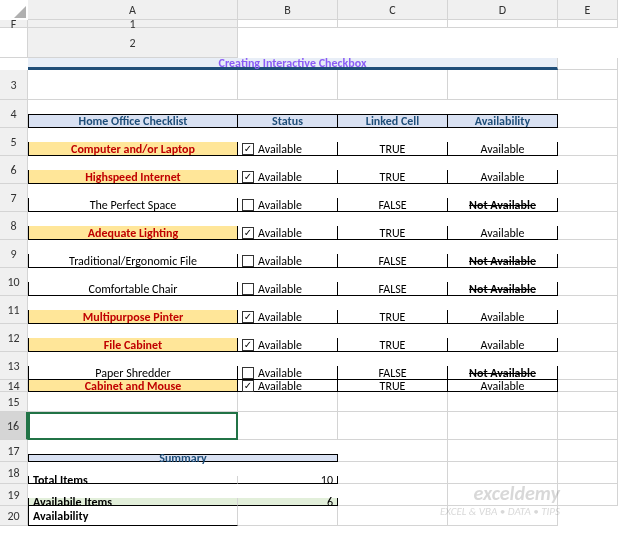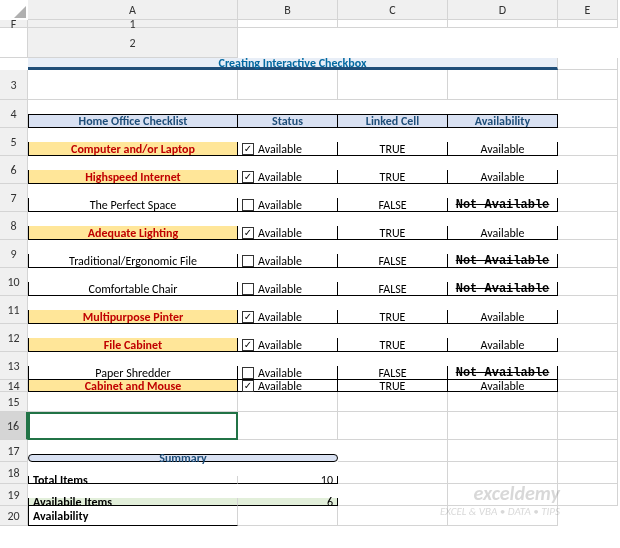"Creating Interactive Checkbox" .title-cell { color: #0369a1 -> #8b5cf6 }
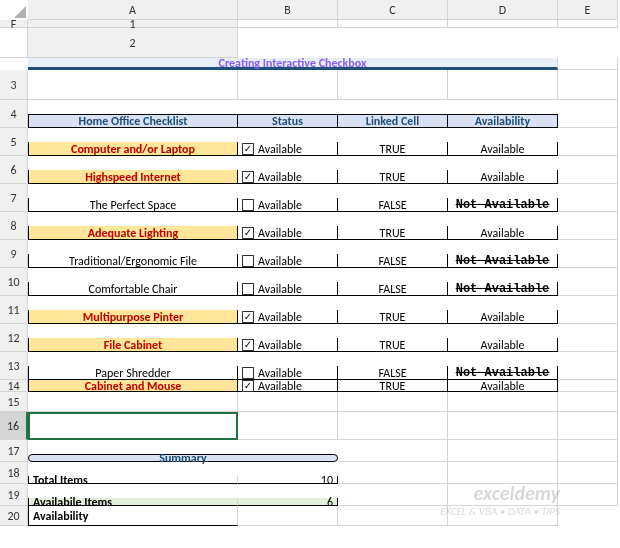"Not Available" .strike { font-family: Liberation Mono, monospace -> none }
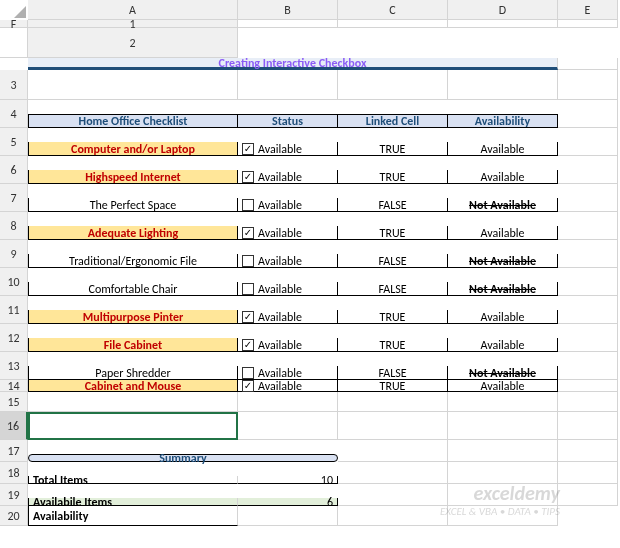"Summary" div.summary-head { border-radius: 11px -> none }
